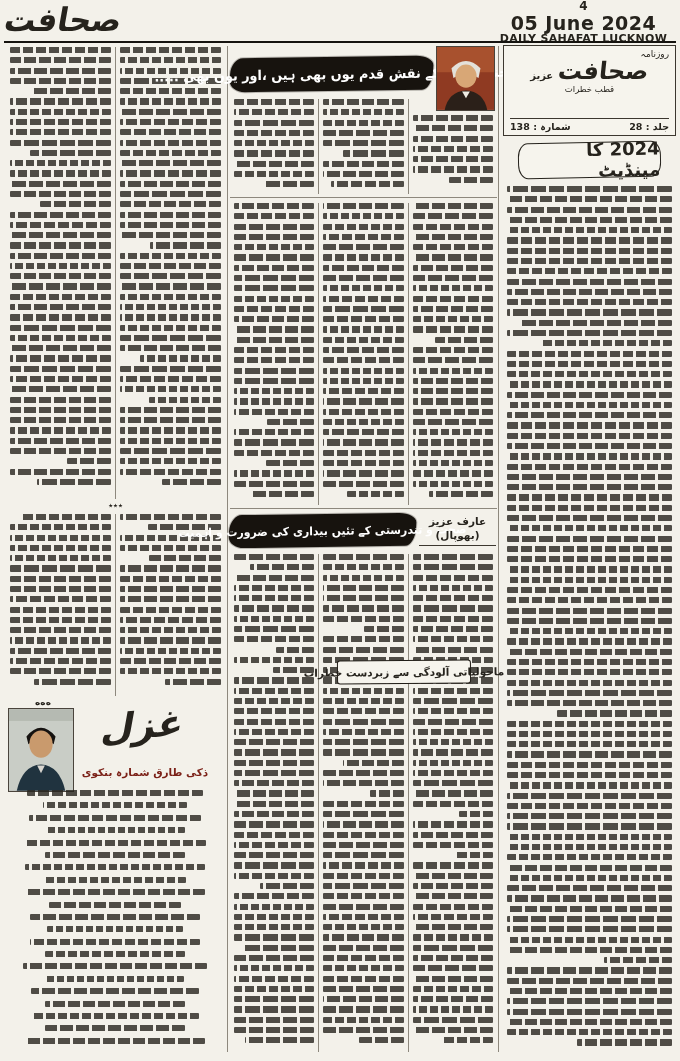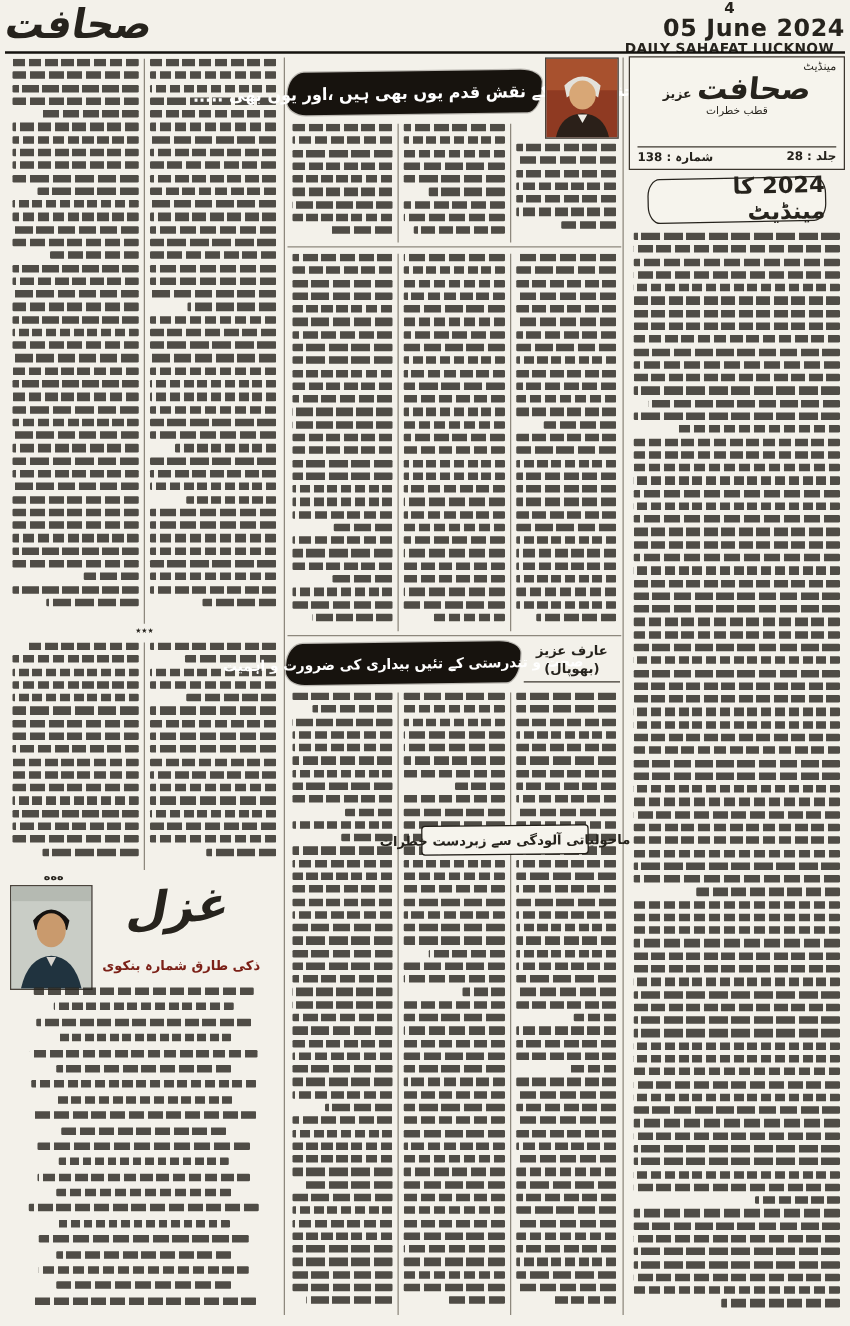"05 June 2024" .date { text-align: right -> none }
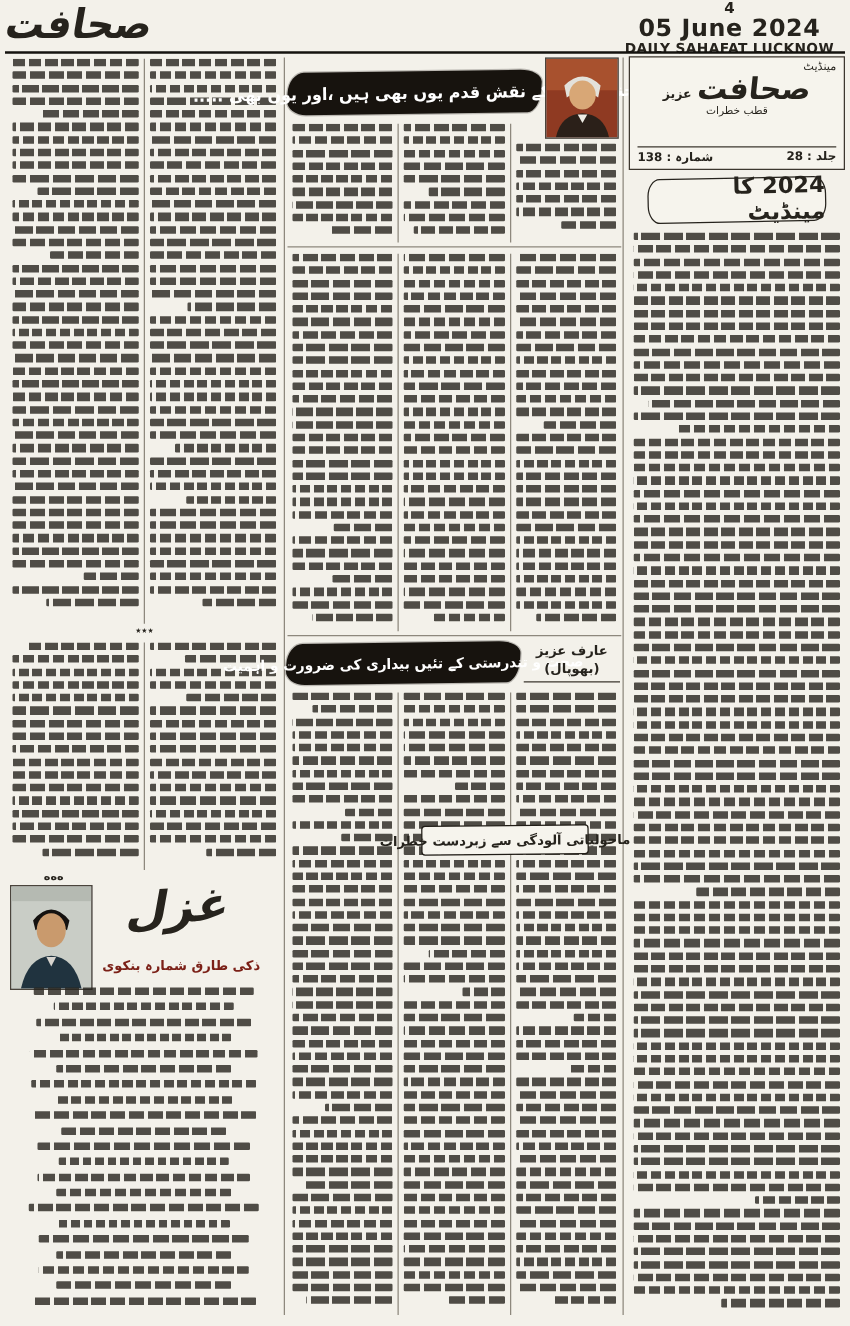"مینڈیٹ" div.mh-daily { text: مینڈیٹ -> روزنامہ }
